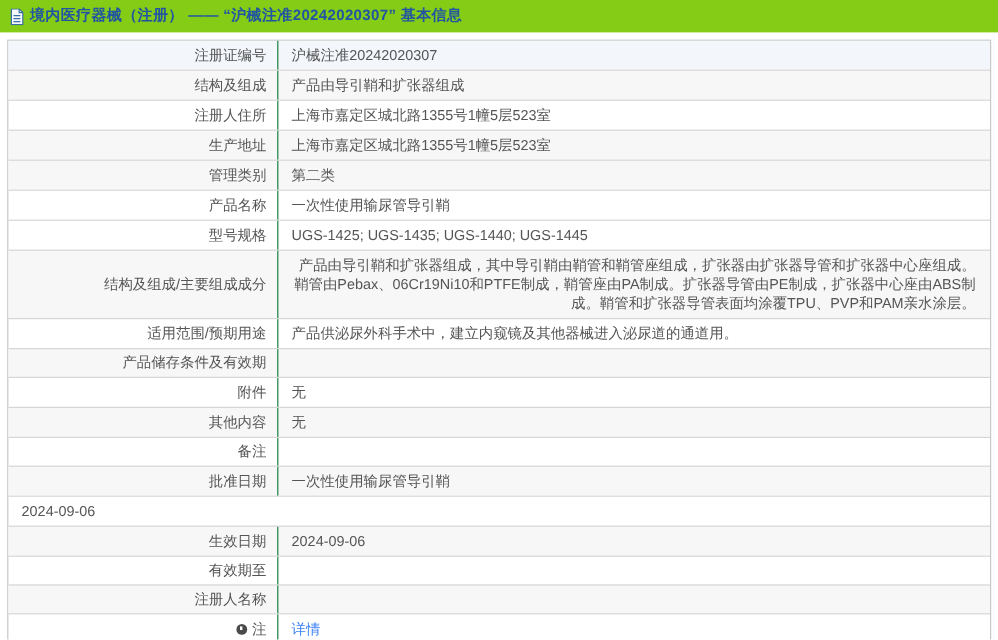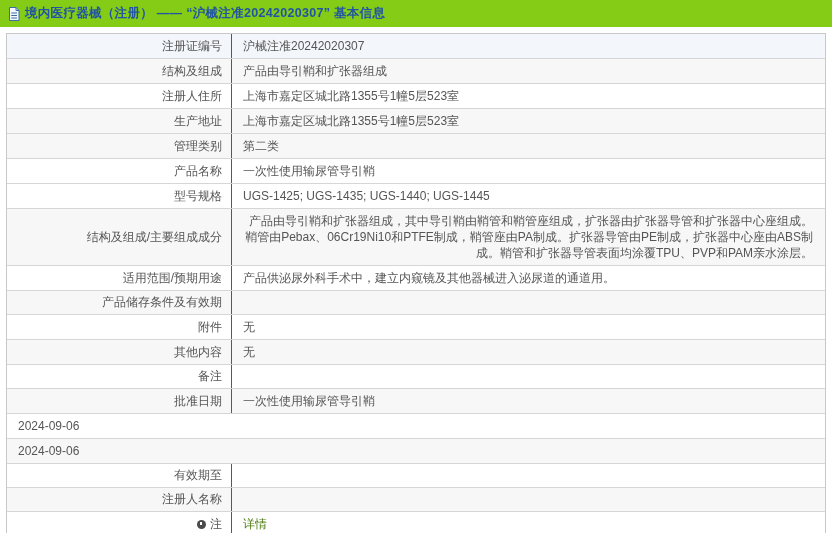"生效日期" div.label-cell { html: none -> <div> <span>生效日期</span> </div> }
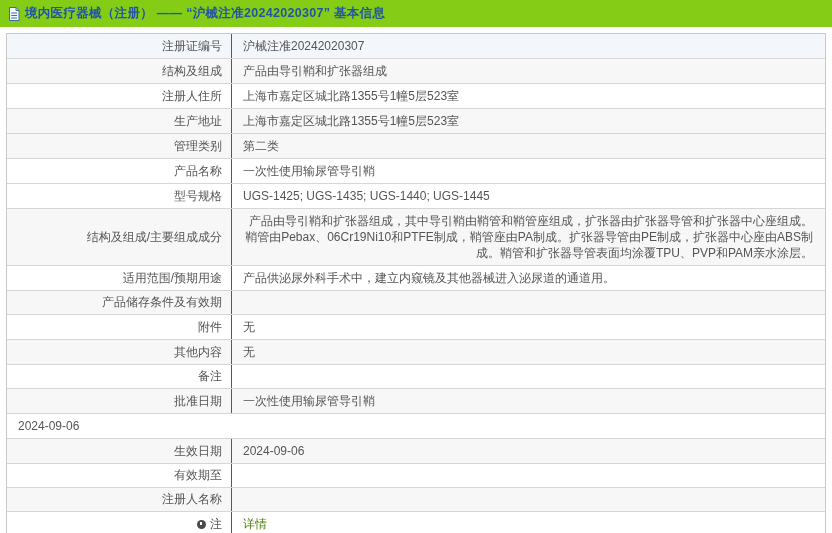"详情" .link { color: #4d7c0f -> #3b82f6 }
